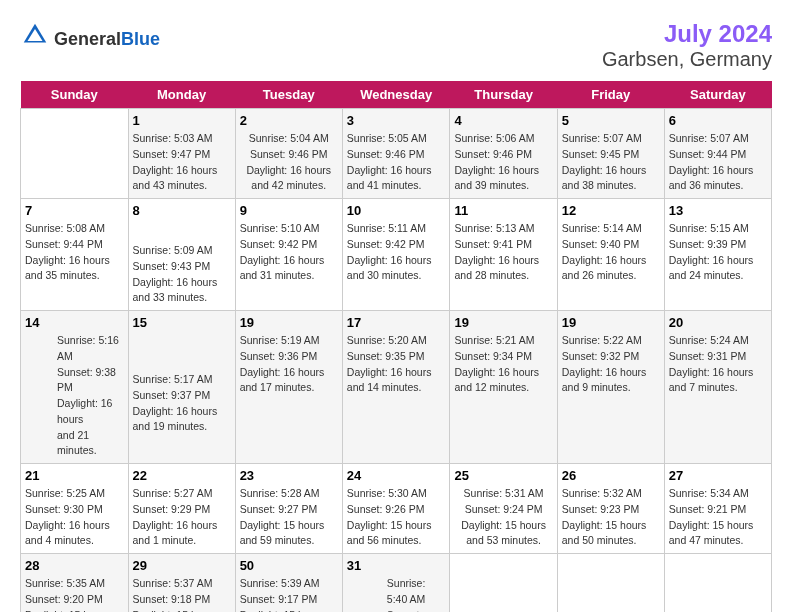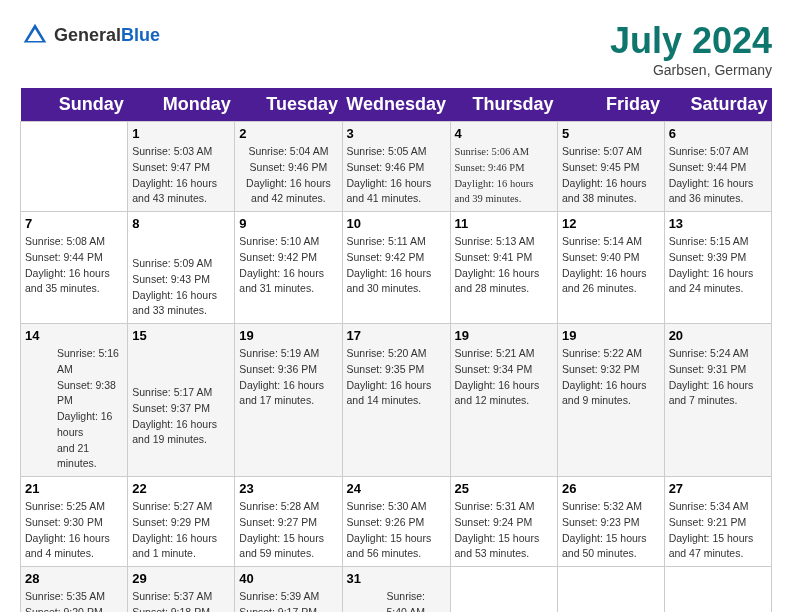"GeneralBlue" .logo { align-items: center -> flex-end }
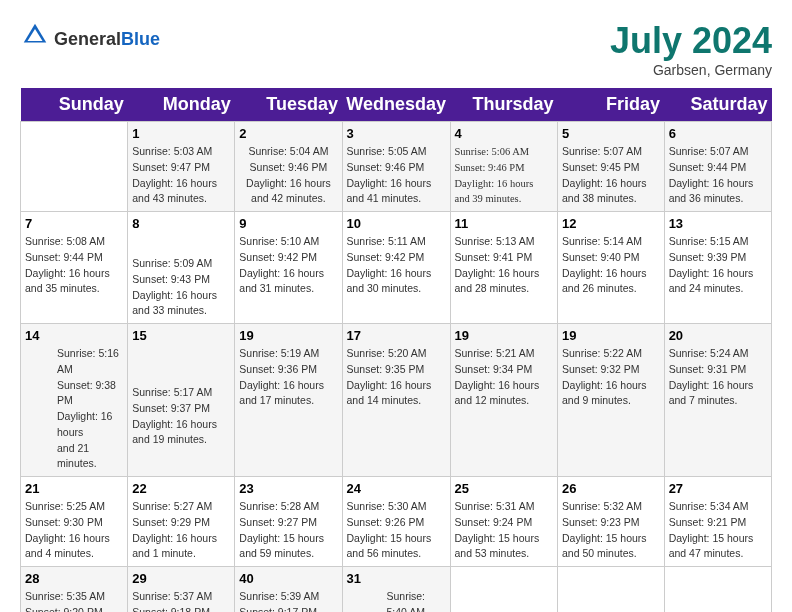"July 2024" .month-title { color: #0f766e -> #8b5cf6; font-size: 36px -> 24px }
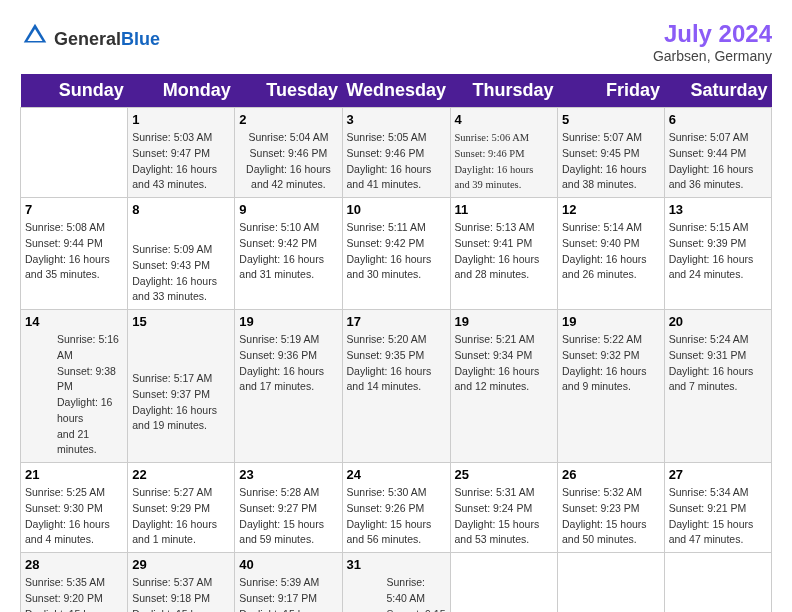"Garbsen, Germany" .location-title { font-size: 14px -> 20px }
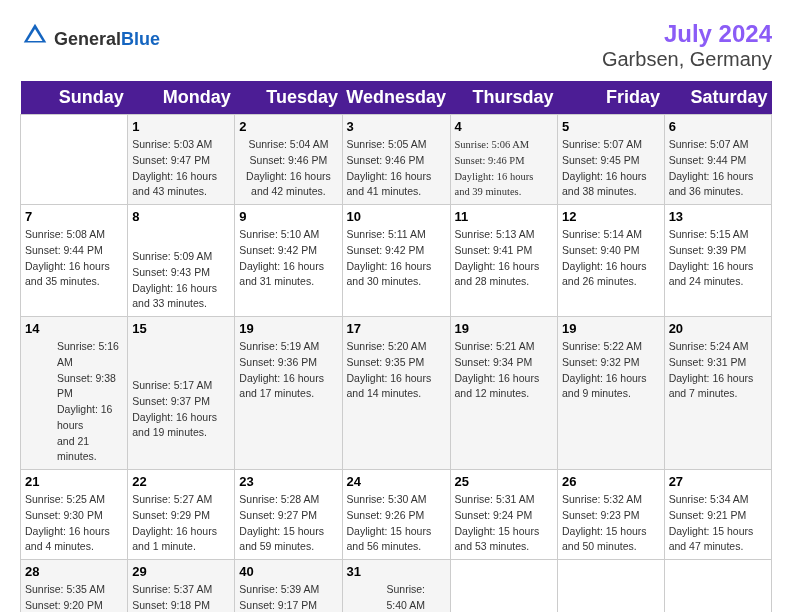"Sunday" thead tr th { background-color: #4c1d95 -> #be185d; font-size: 18px -> 13px; text-align: right -> center }
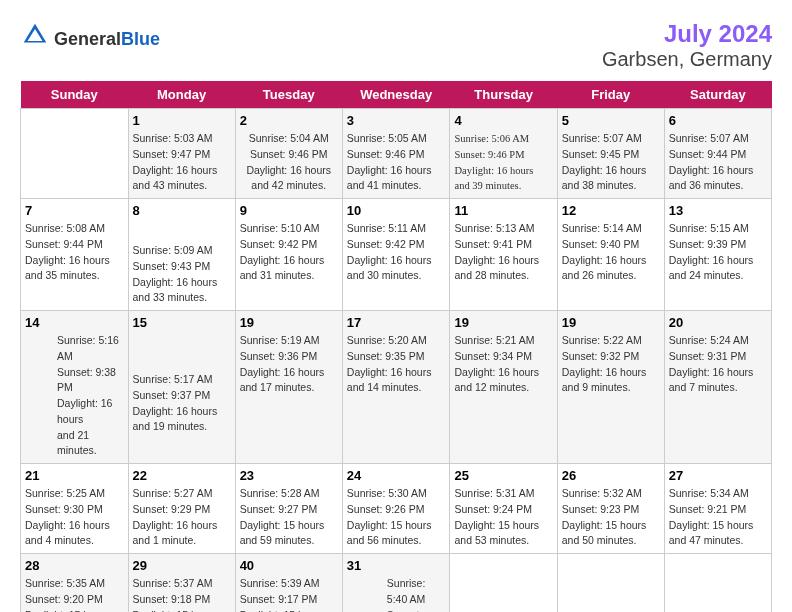"Sunrise: 5:06 AM" div.day-detail { font-family: Liberation Serif, serif -> none }
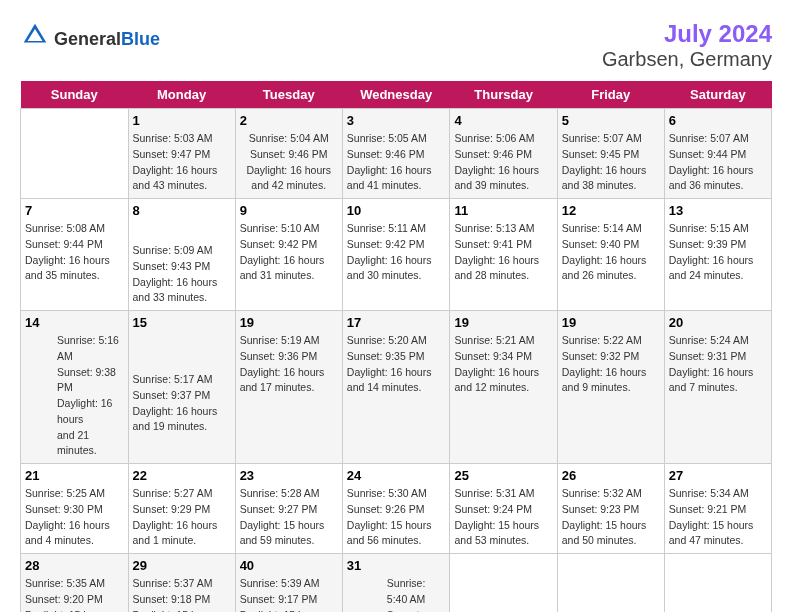"Sunrise: 5:31 AM" div.day-detail { text-align: none -> center }
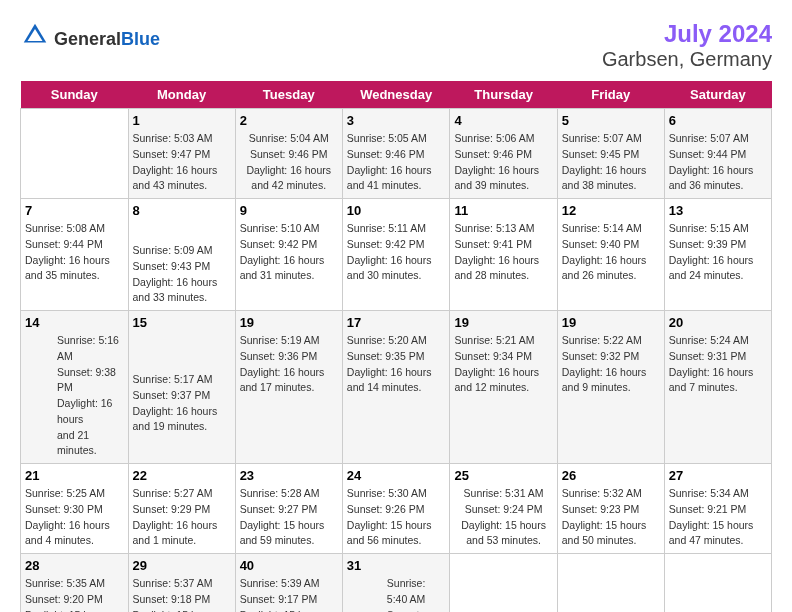"40" div.day-num { text: 40 -> 50 }
